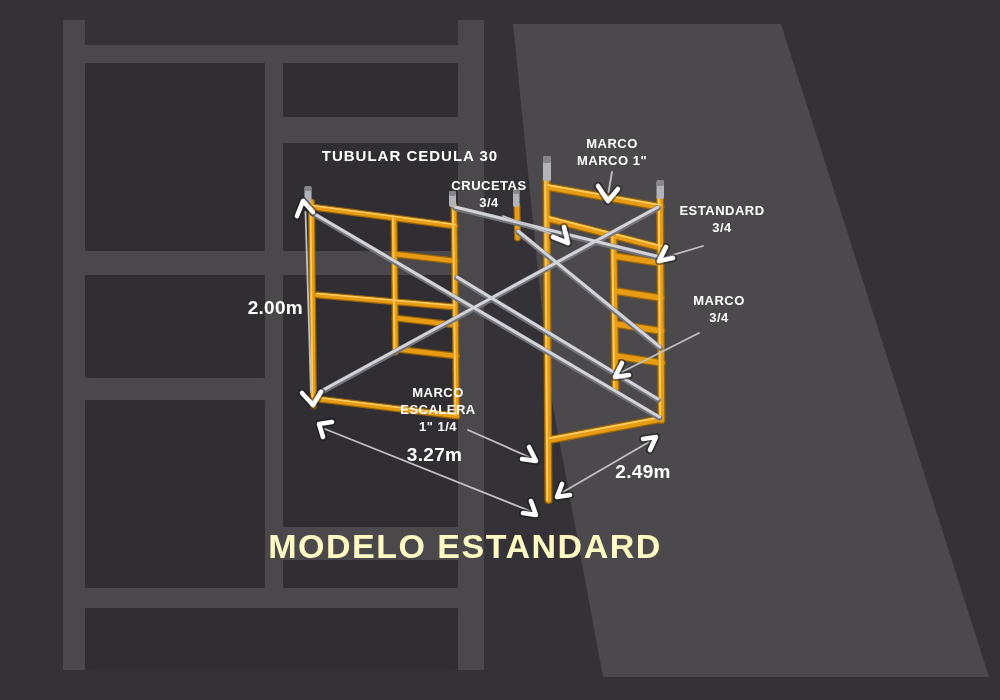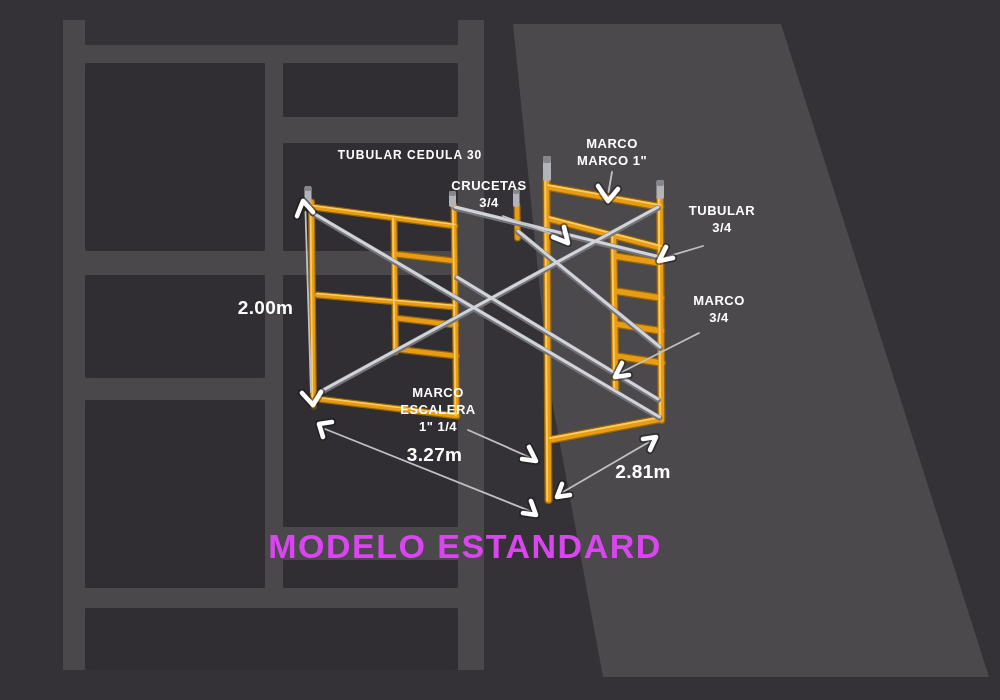"TUBULAR CEDULA 30" .heading { font-size: 12px -> 15px }
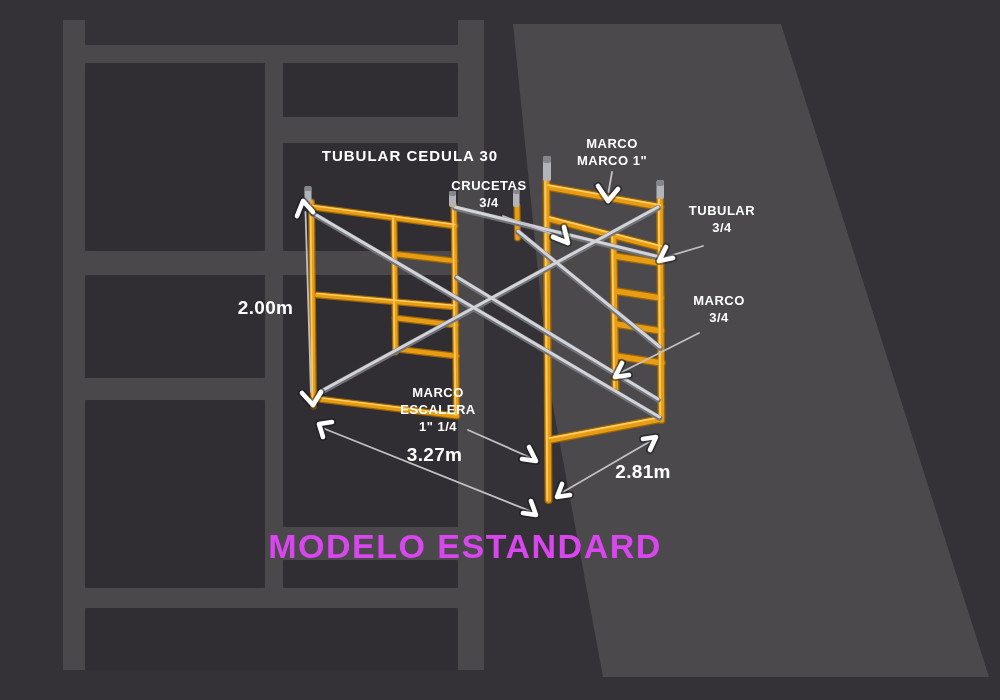"TUBULAR" div { text: TUBULAR -> ESTANDARD }
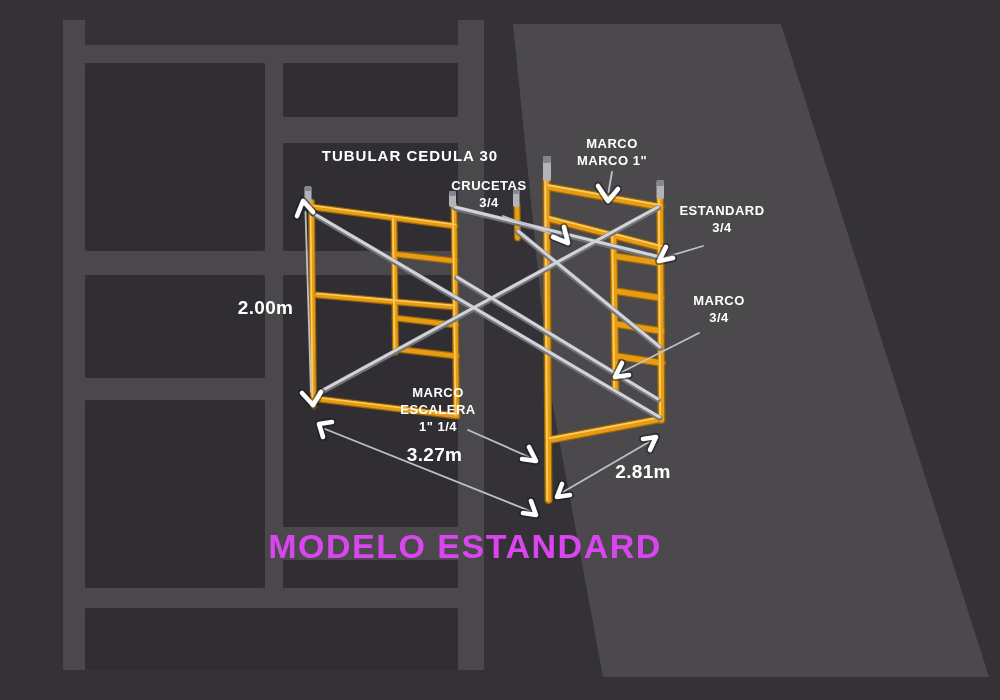"2.00m" .dim-right { text-align: none -> right }
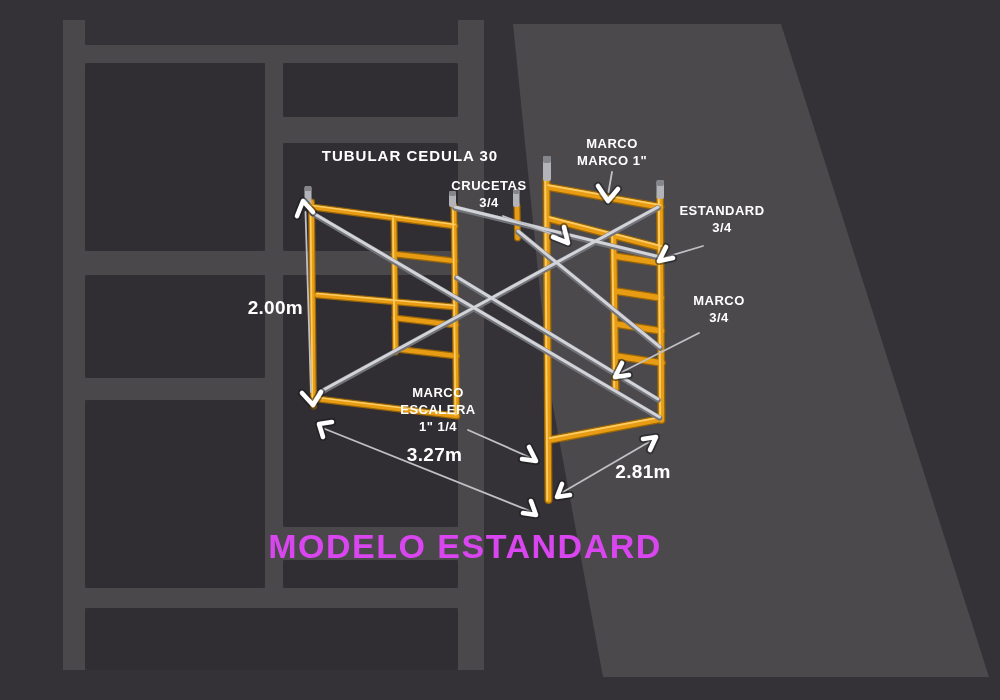"2.81m" div.lbl { text: 2.81m -> 2.49m }
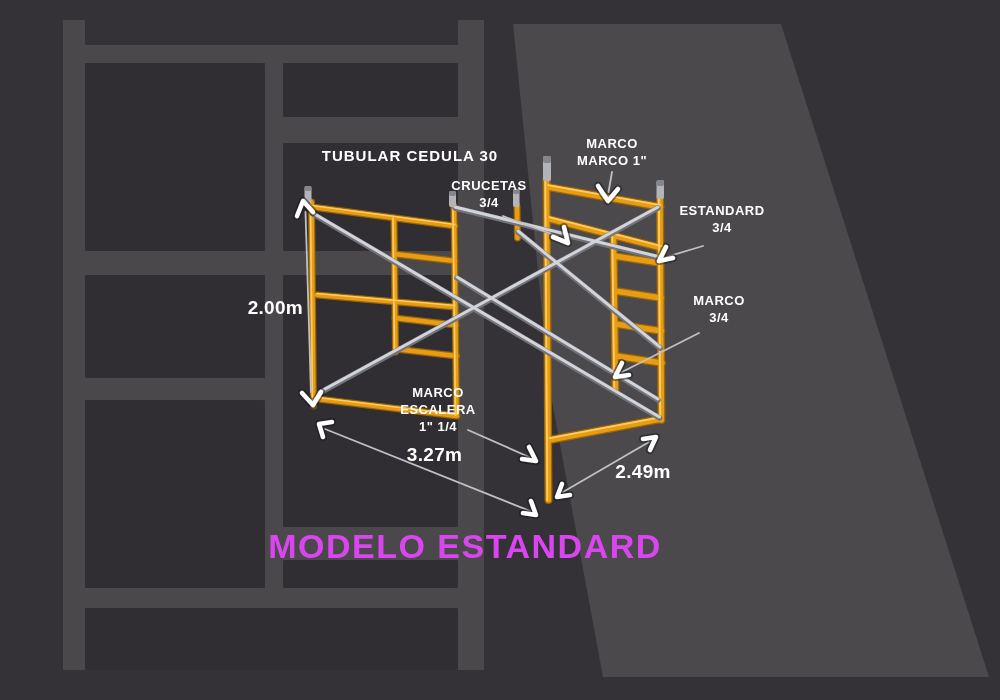"MODELO ESTANDARD" .title { color: #d946ef -> #fef9c3 }
